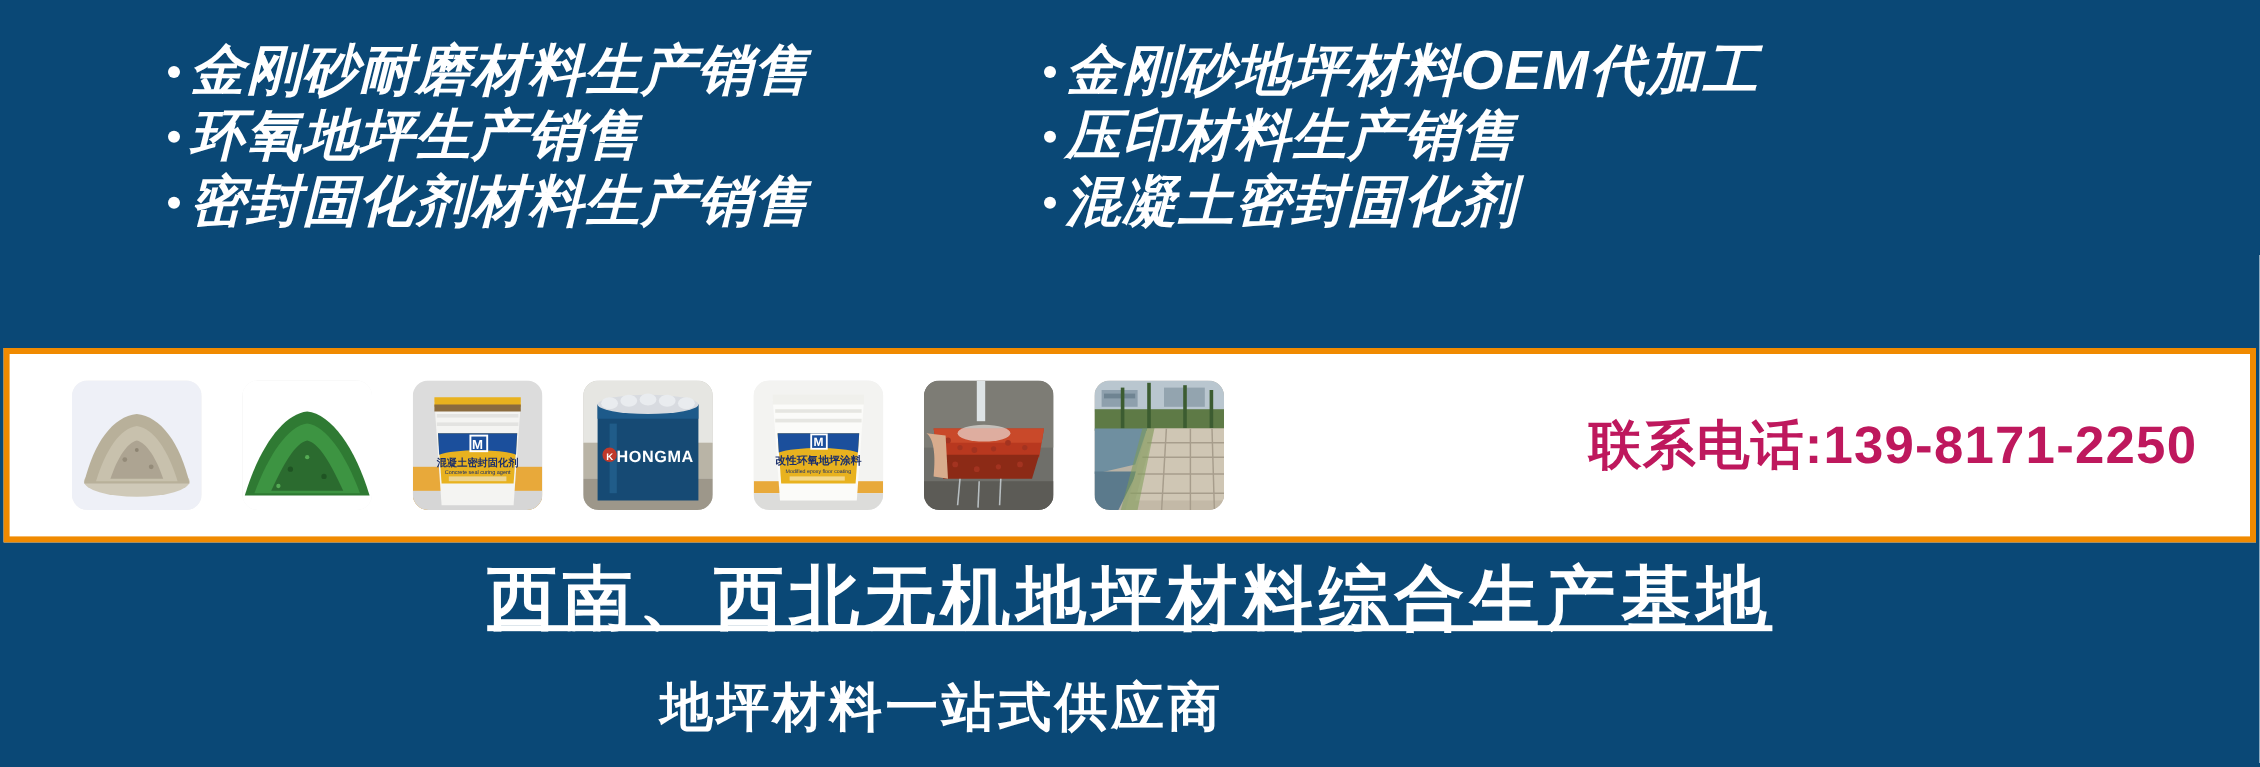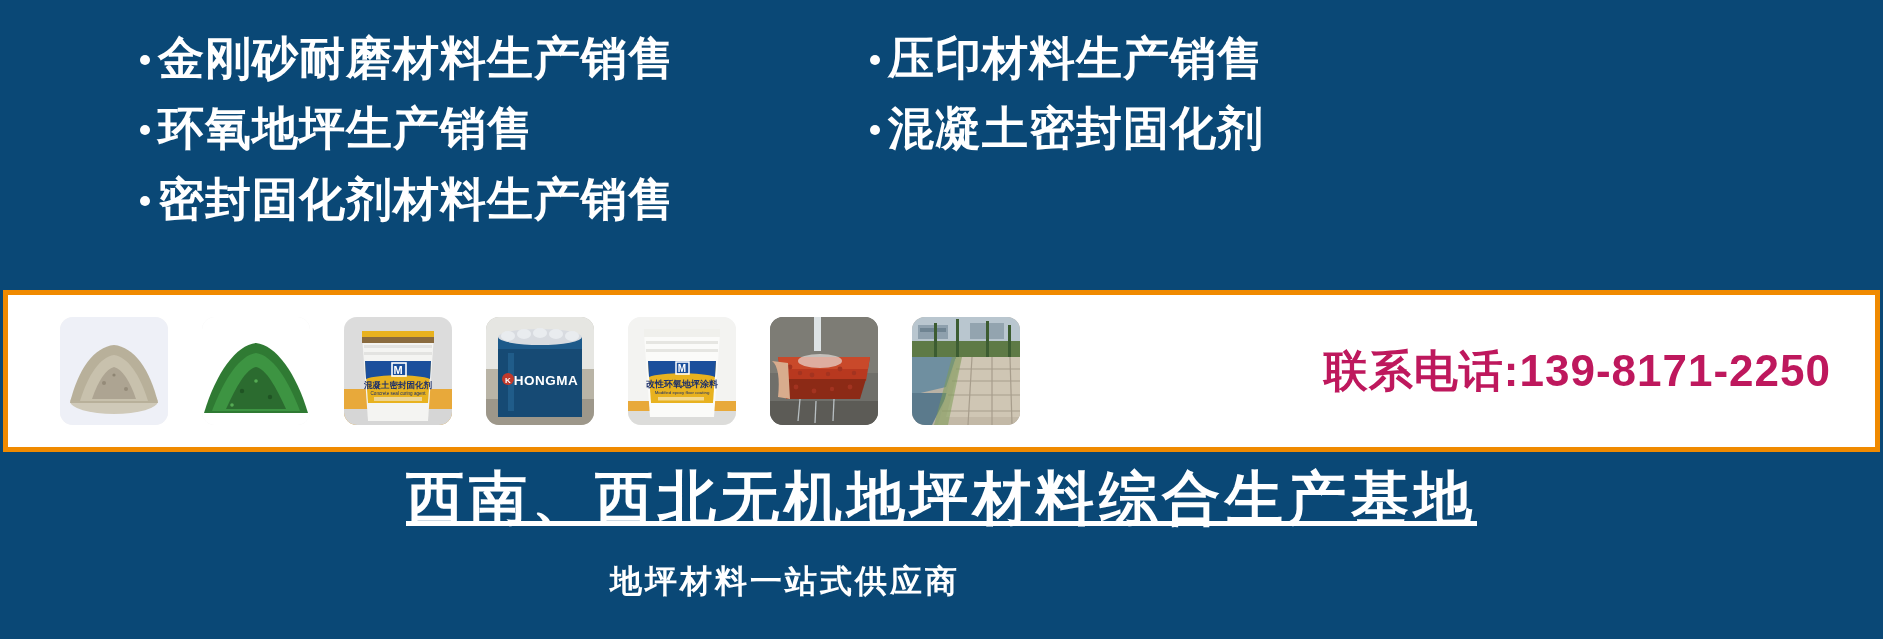"金刚砂耐磨材料生产销售" .bullet-col { font-style: none -> italic; gap: 22px -> 6px }
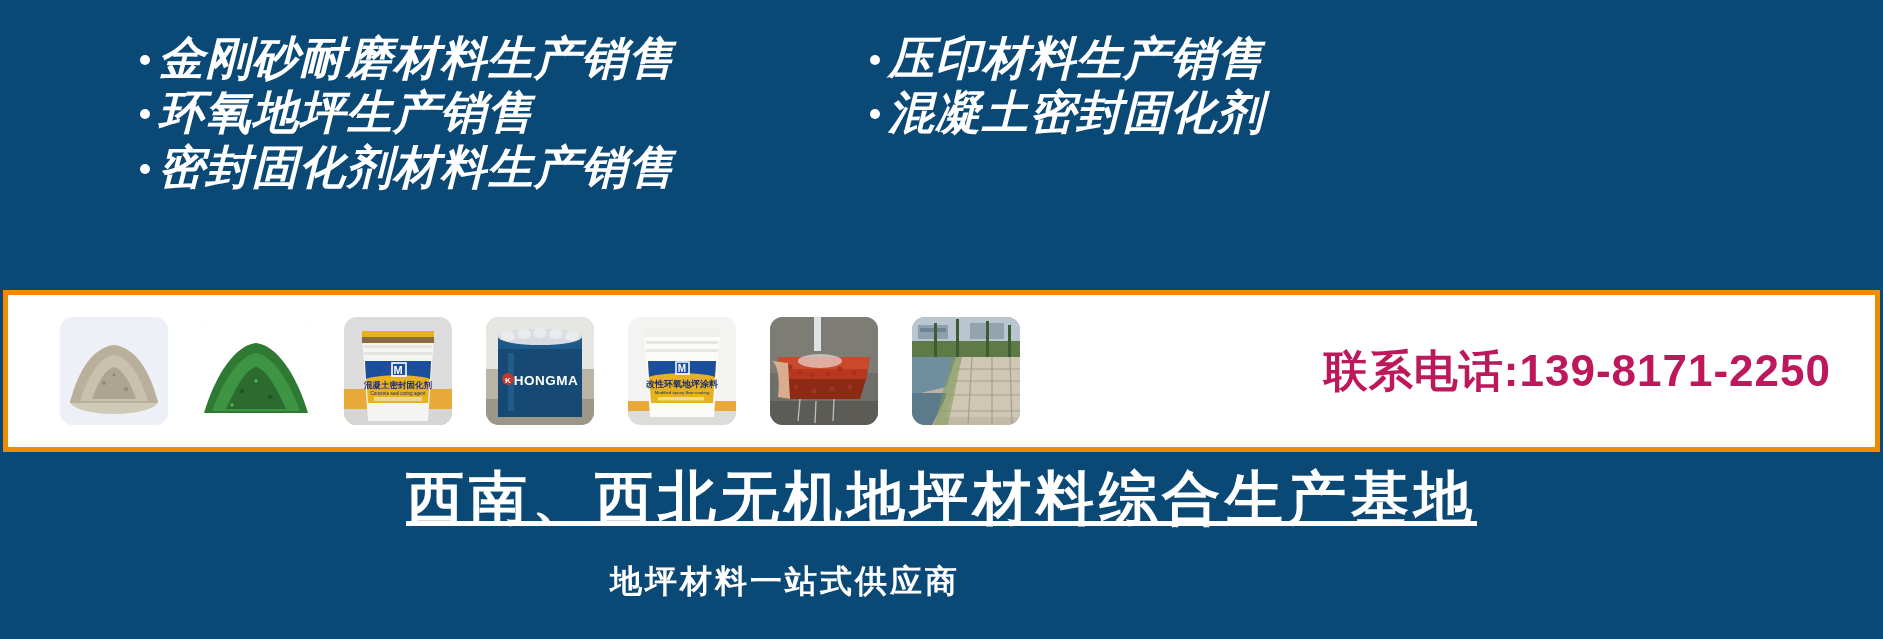"金刚砂地坪材料OEM代加工" div.bullet-line { html: none -> <div> <span></span> <span>金刚砂地坪材料OEM代加工</span> </div> }
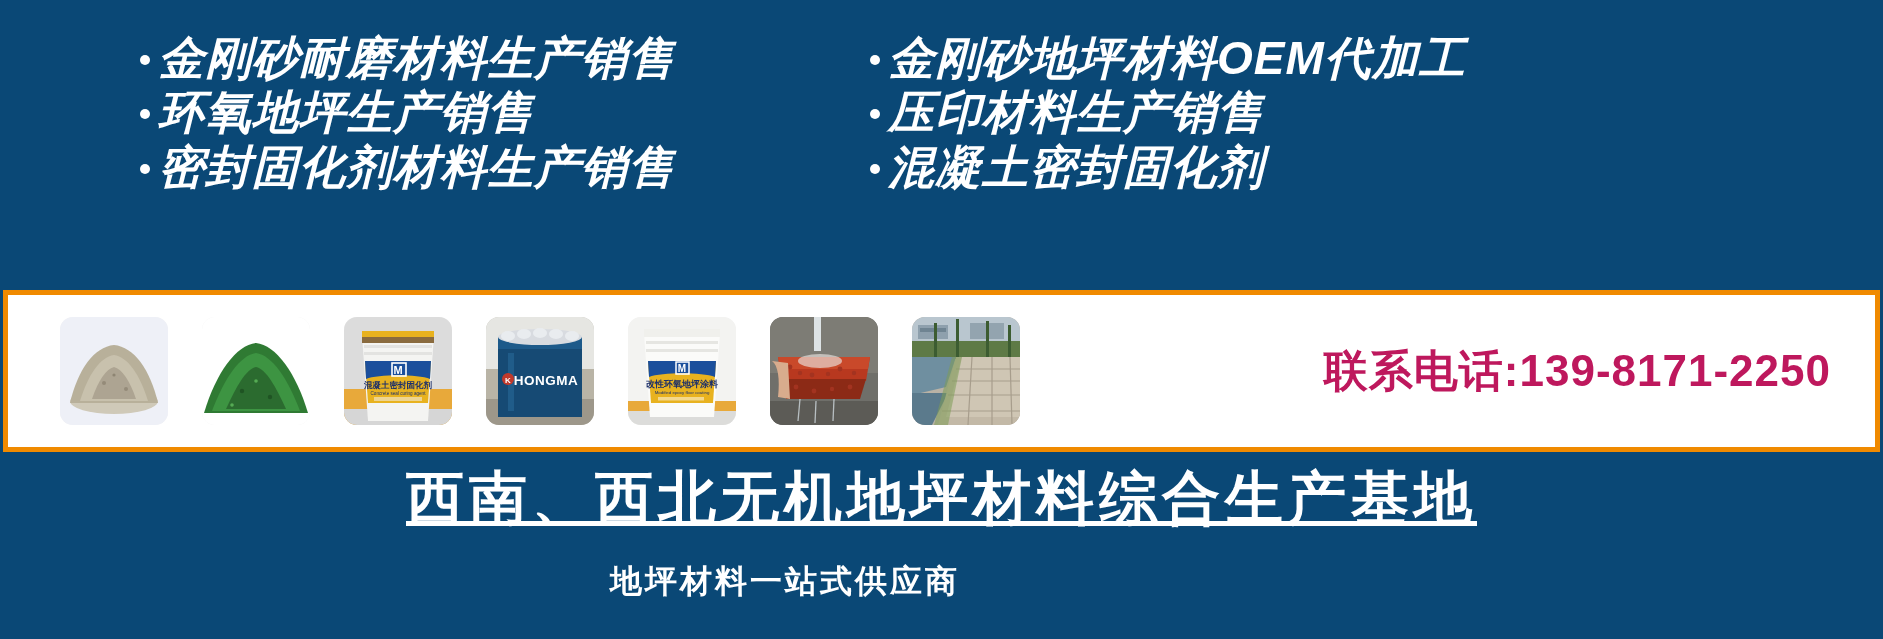"地坪材料一站式供应商" #subtitle { font-size: 32px -> 44px }
